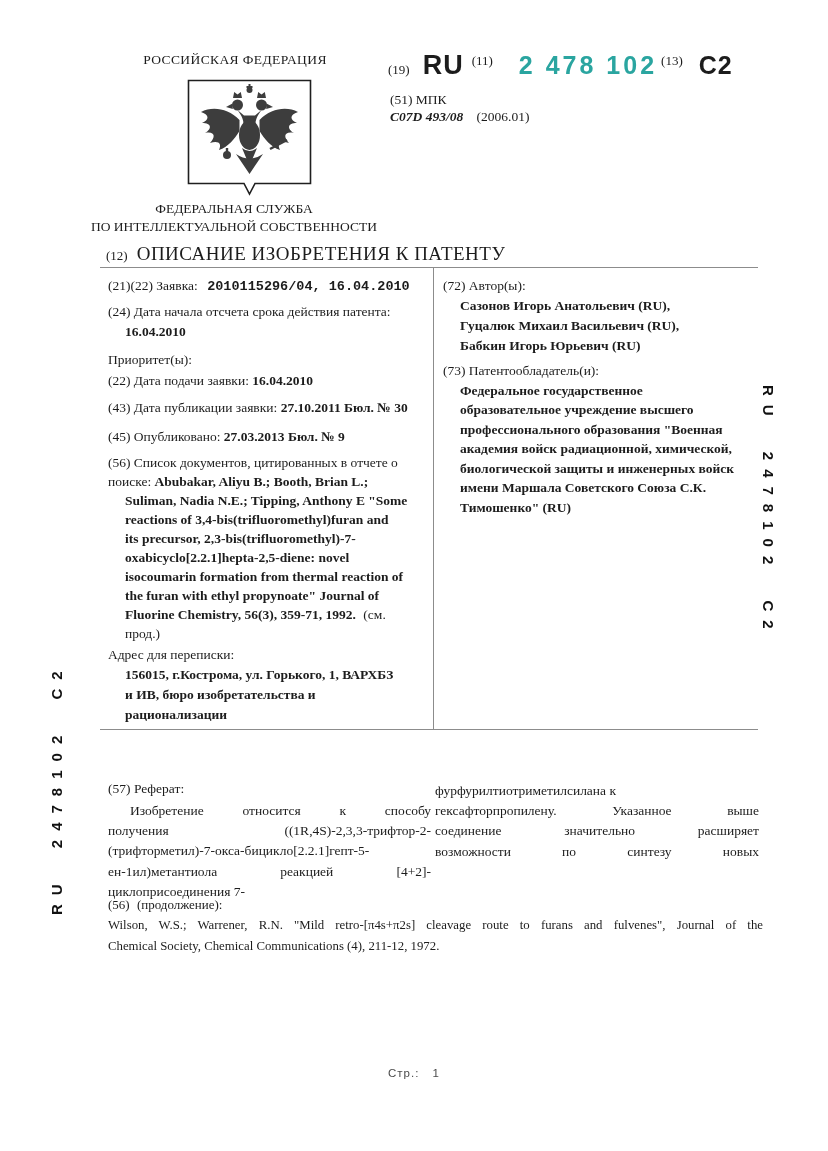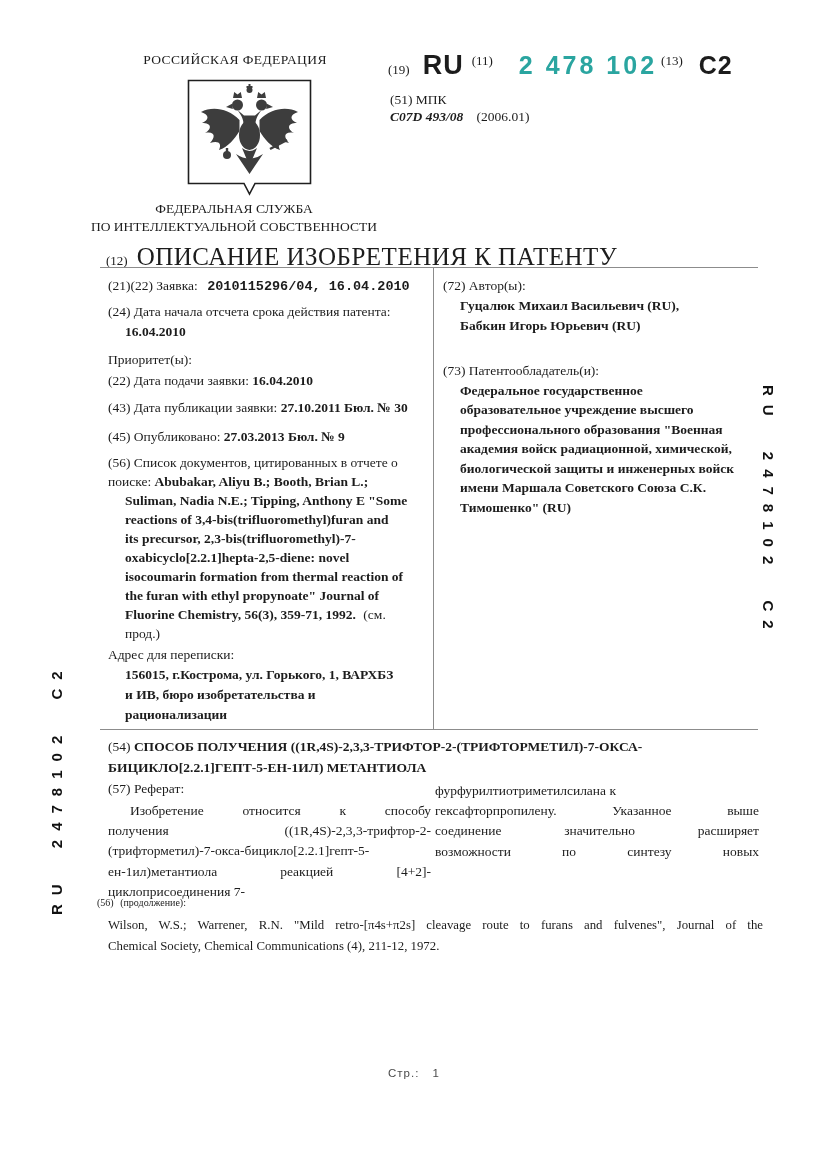"ОПИСАНИЕ ИЗОБРЕТЕНИЯ К ПАТЕНТУ" span { font-size: 25px -> 19px }
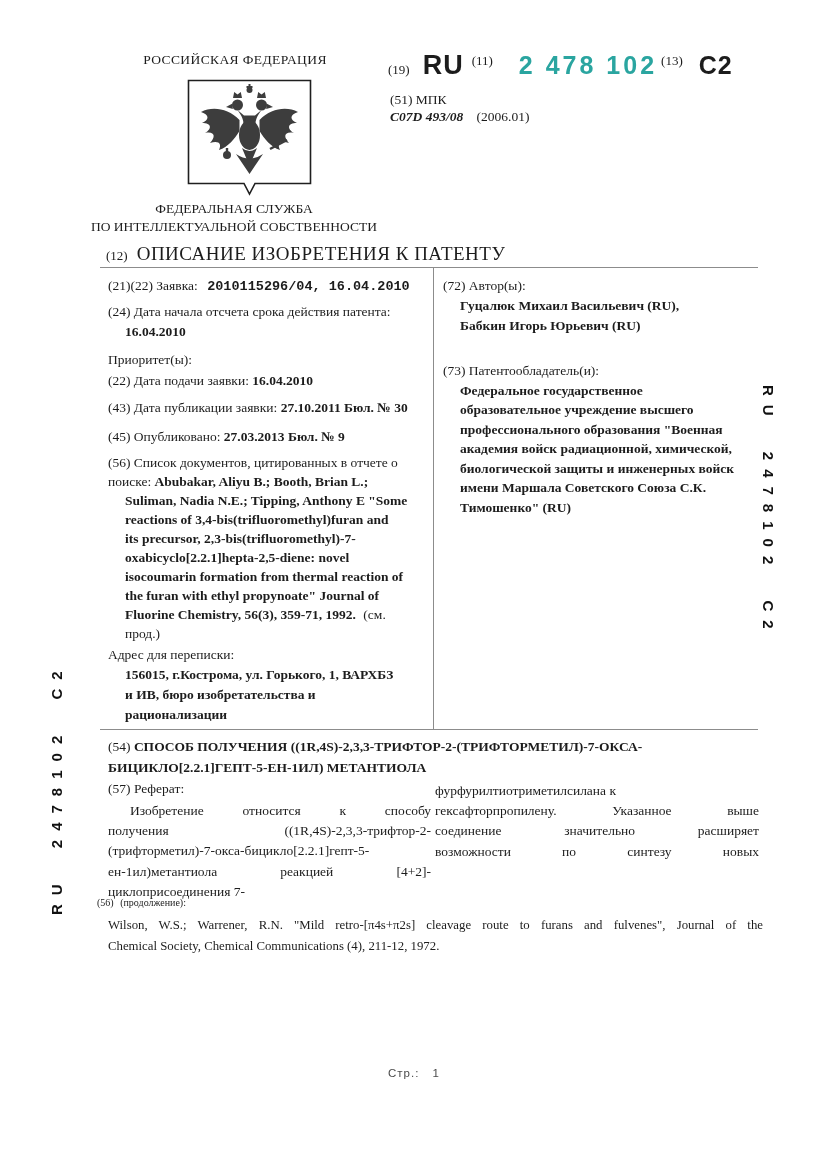"Сазонов Игорь Анатольевич (RU)," div.v { html: none -> <div>Сазонов Игорь Анатольевич (RU),</div> }
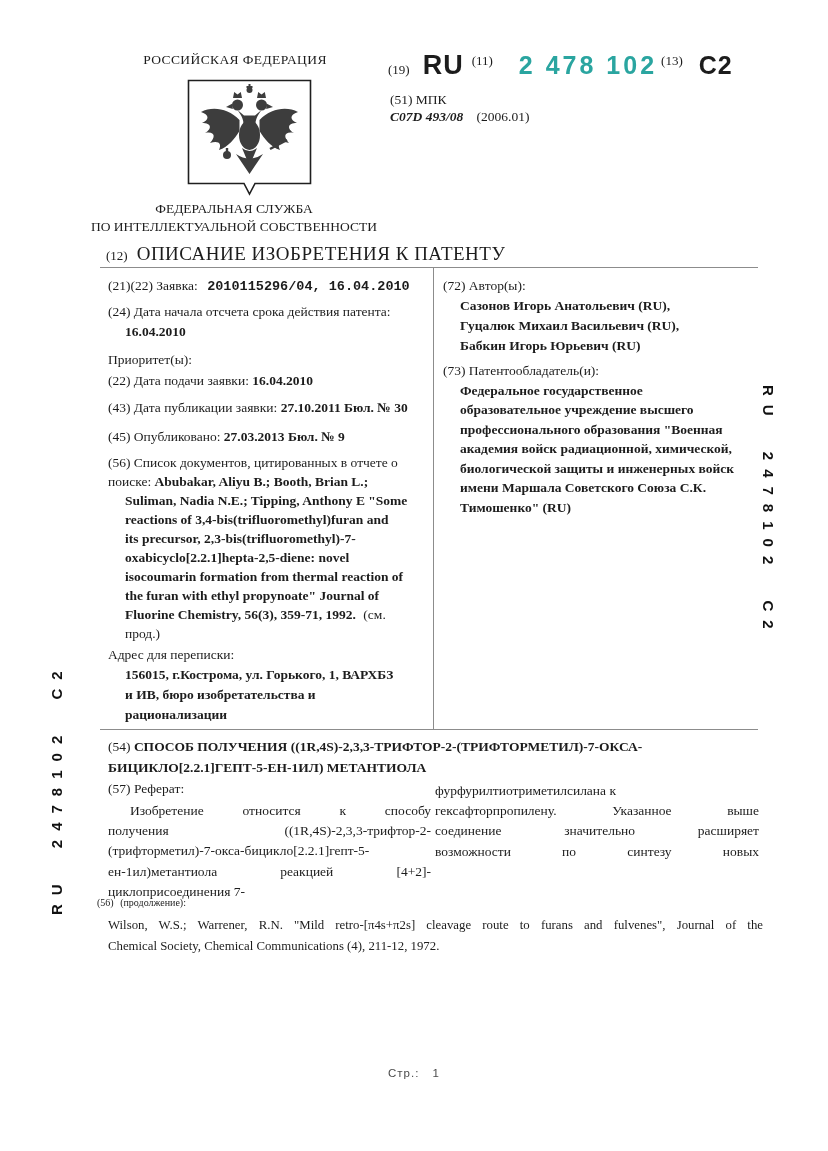"(54) СПОСОБ ПОЛУЧЕНИЯ" div.abs { html: <div> <div> <span>(54)</span> <span>СПОСОБ ПОЛУЧЕНИЯ ((1R,4S)-2,3,3-ТРИФТОР-2-(ТРИФТОРМЕТИЛ)-7-ОКСА-</span> </div> <div>БИЦИКЛО[2.2.1]ГЕПТ-5-ЕН-1ИЛ) МЕТАНТИОЛА</div> </div> -> none }
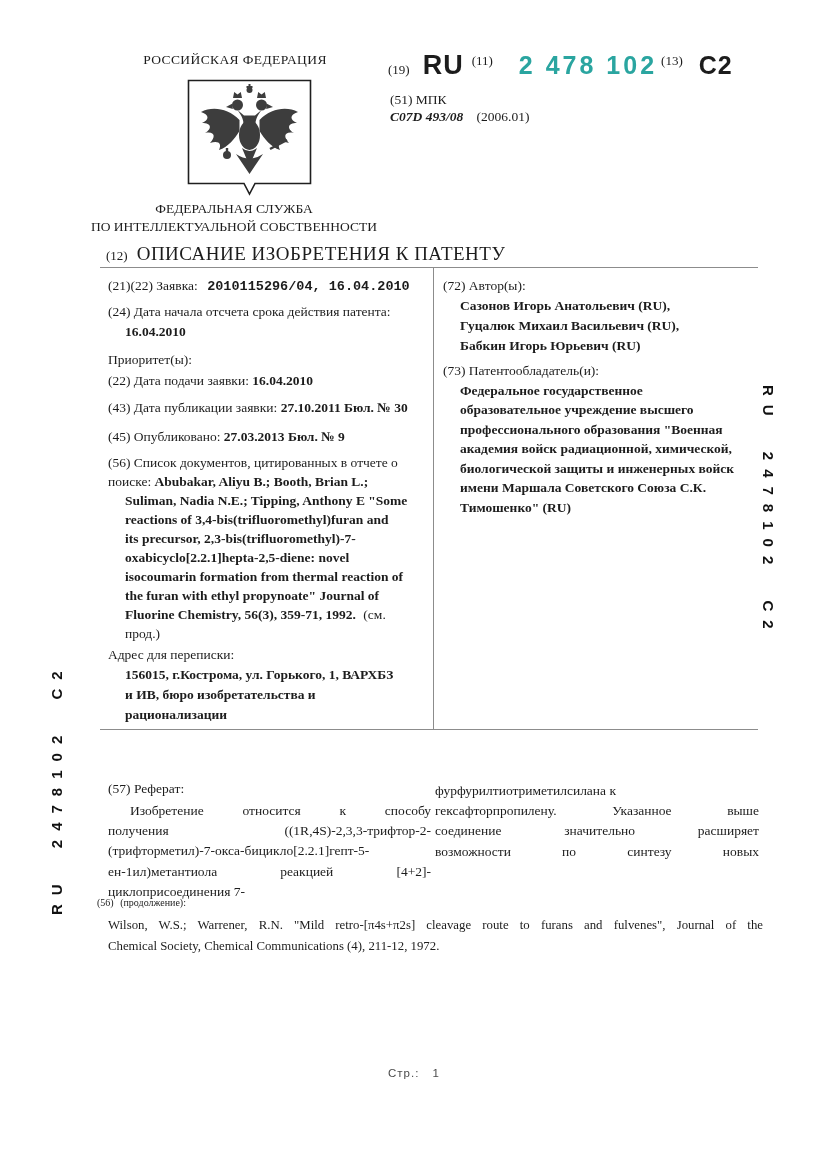"(56) (продолжение):" div.abs { font-size: 10px -> 13px; left: 97px -> 108px }
